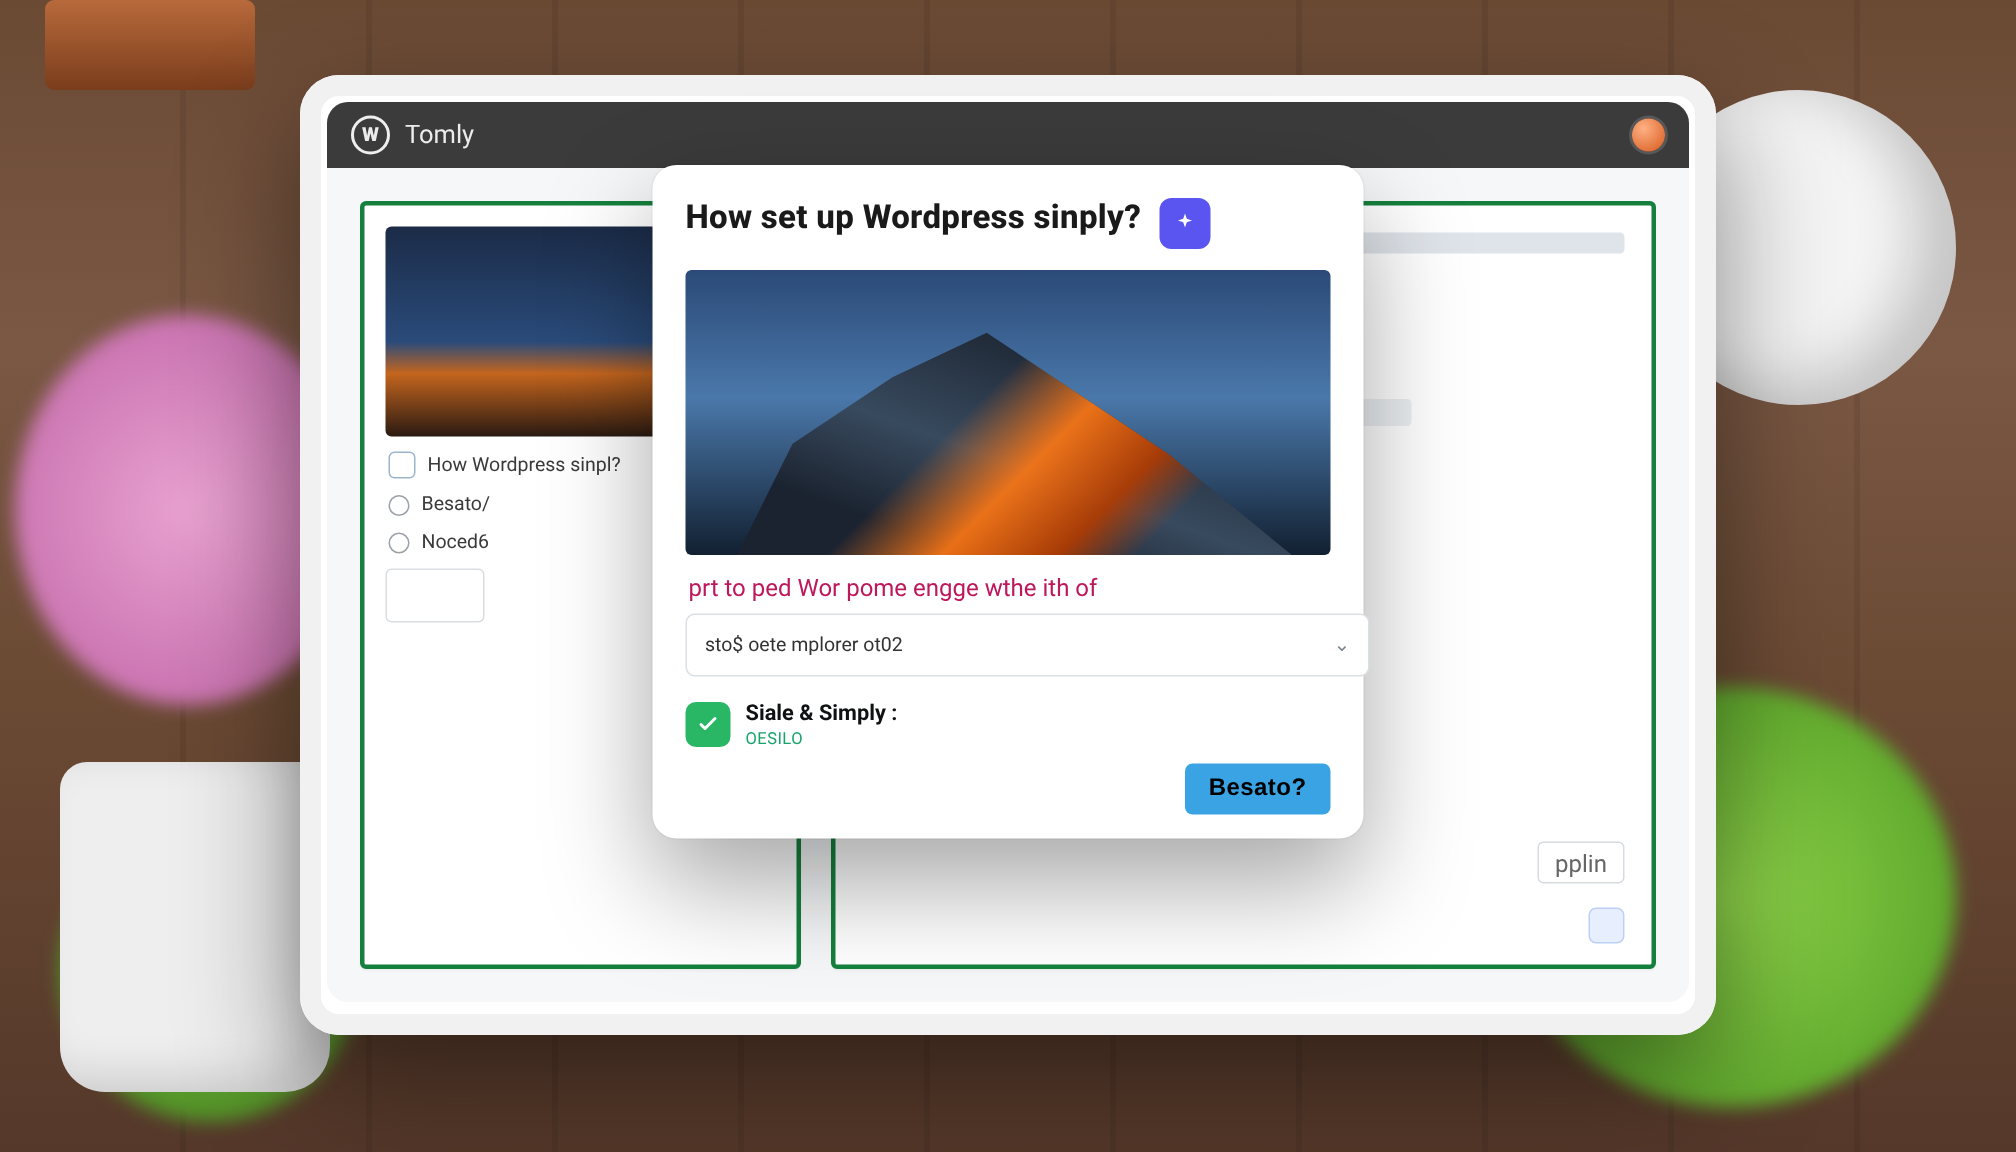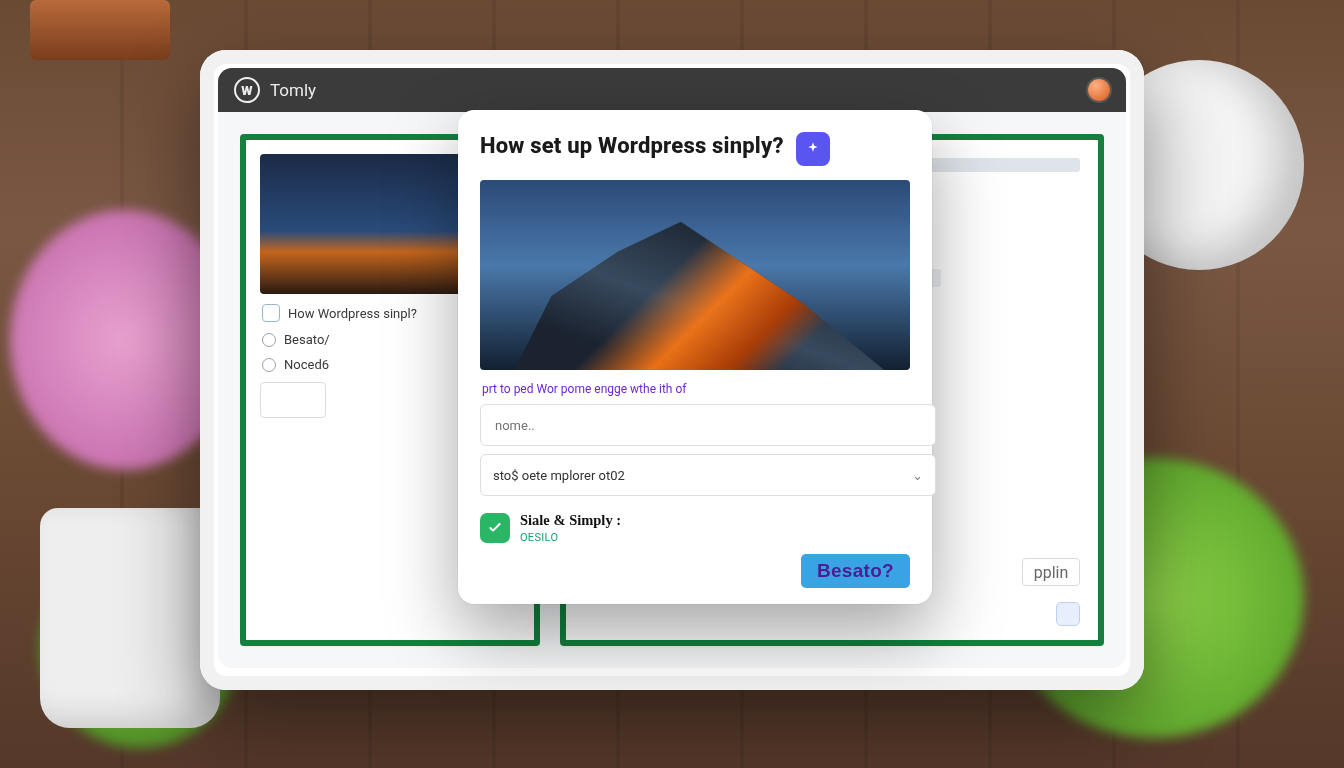"How set up Wordpress sinply?" .modal { margin-left: 23px -> none }
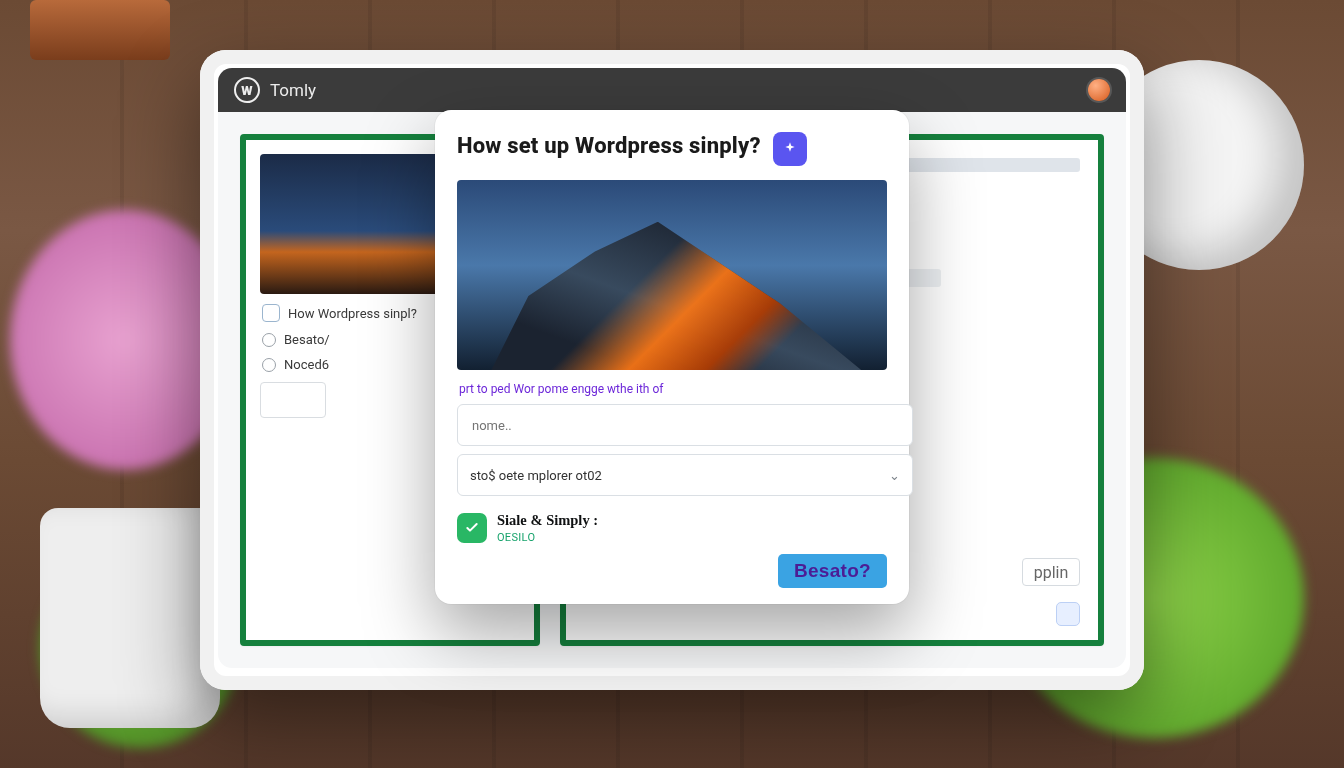"How Wordpress sinpl?" .card { border: 6px solid #15803d -> 3px solid #15803d }
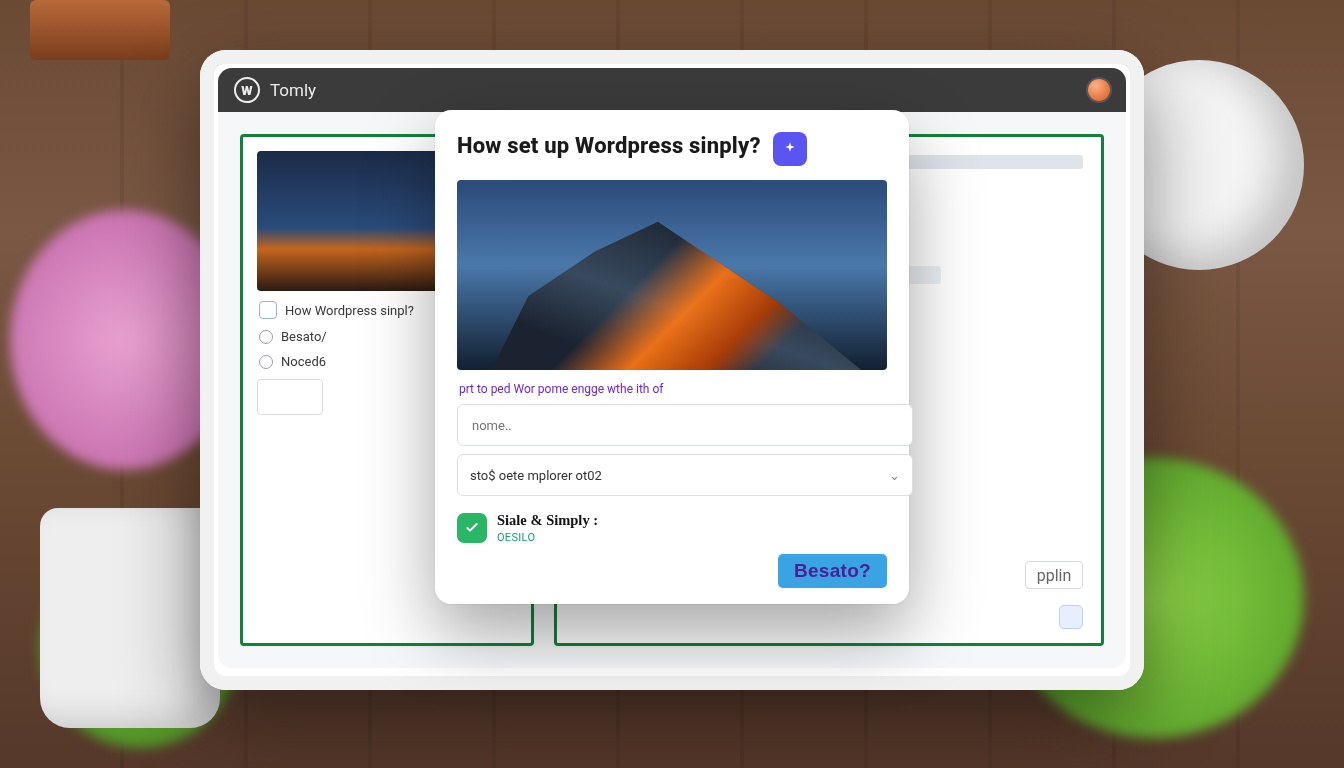"prt to ped Wor pome" .hint { color: #6d28d9 -> #be185d; font-size: 12px -> 16px }
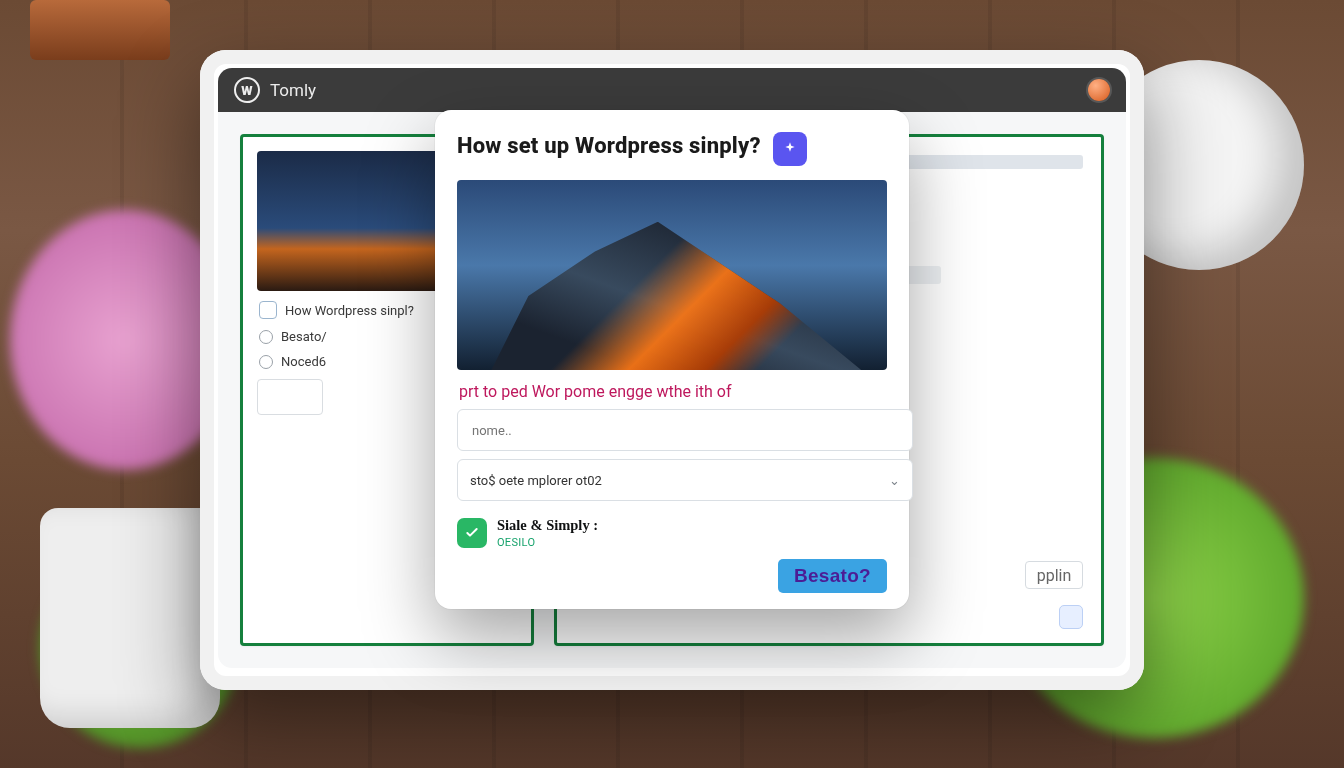"nome.." div.field { html: <div> <input> </div> -> none }
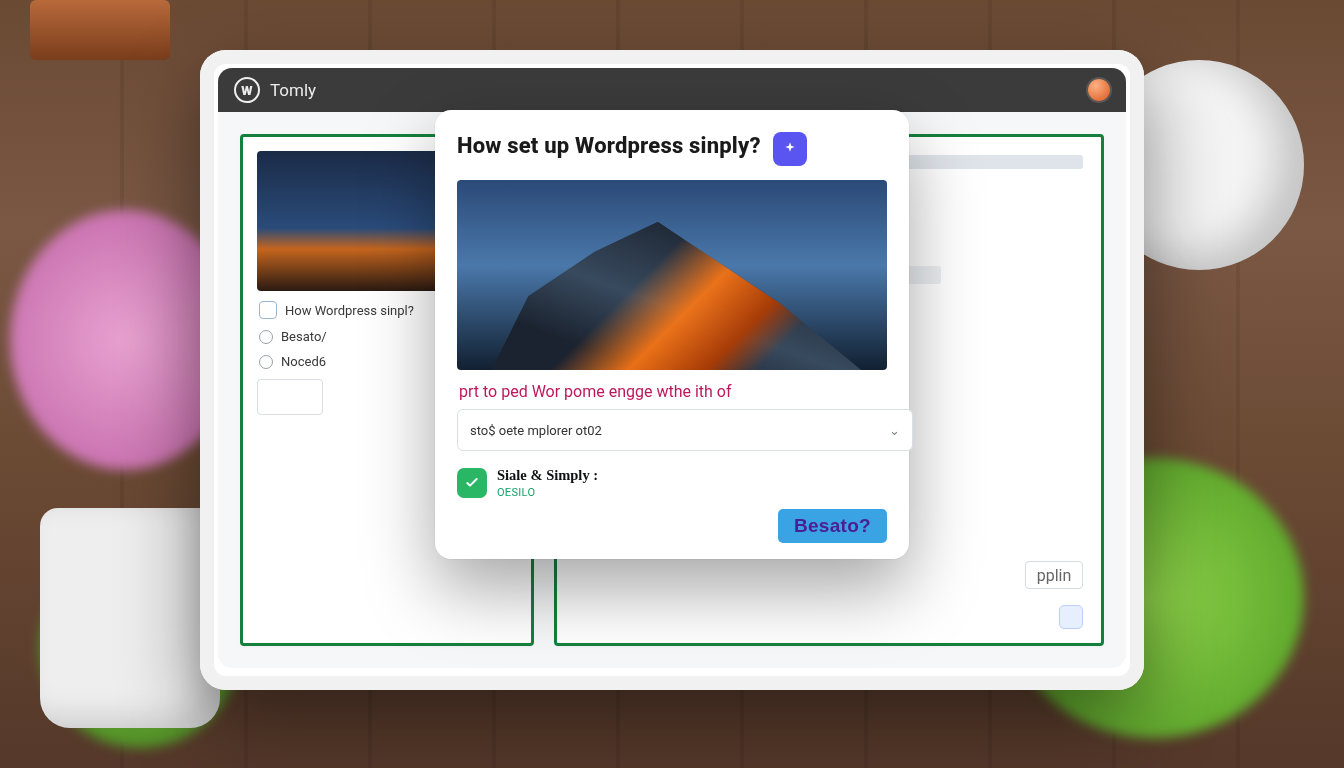"Siale & Simply :" .res-title { font-family: Liberation Serif, serif -> none }
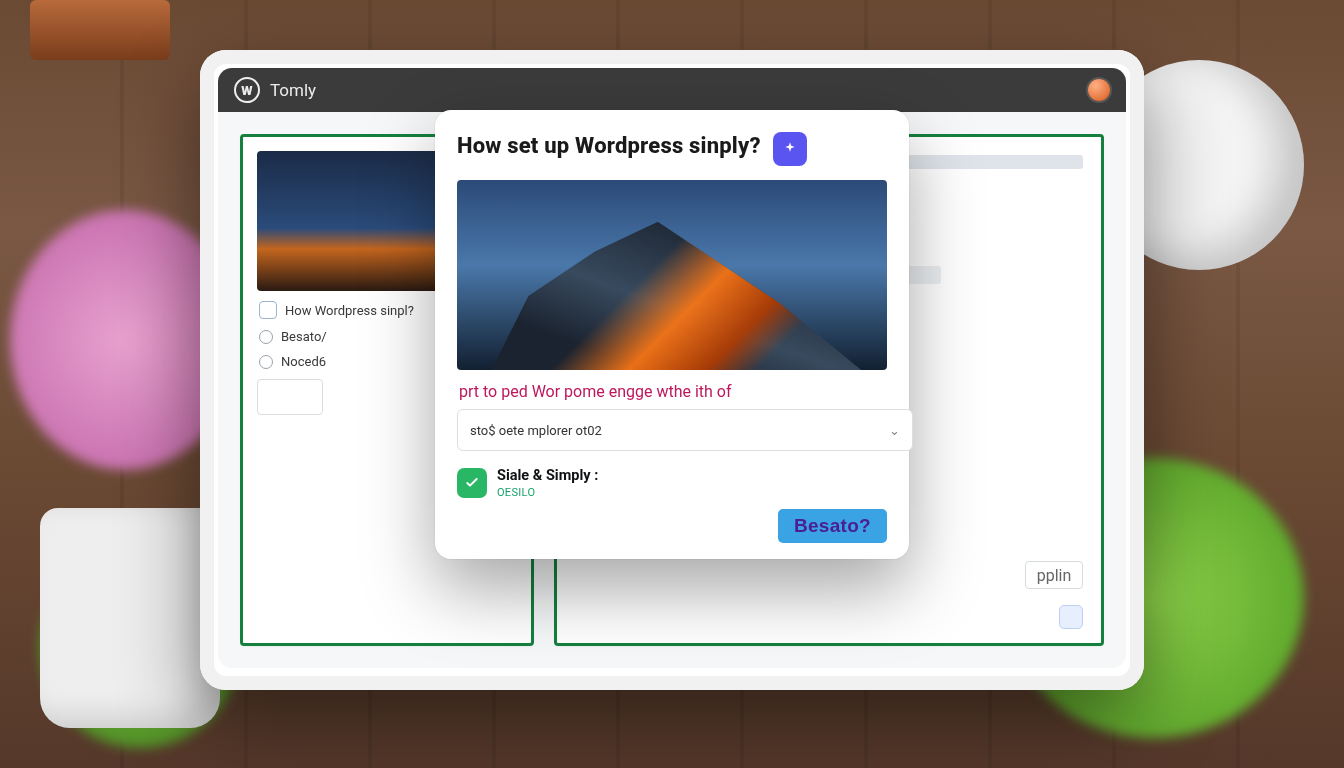"Besato?" .btn-primary { color: #4c1d95 -> #000000; font-size: 19px -> 16px }
